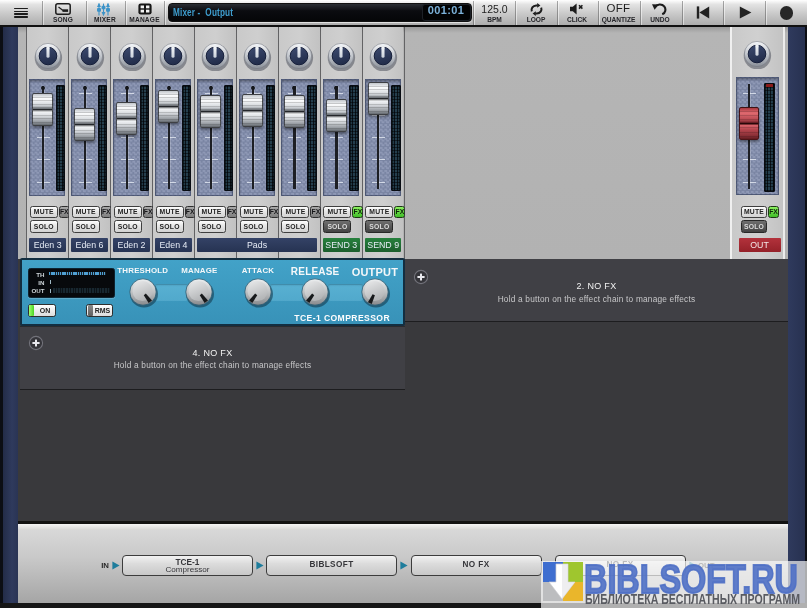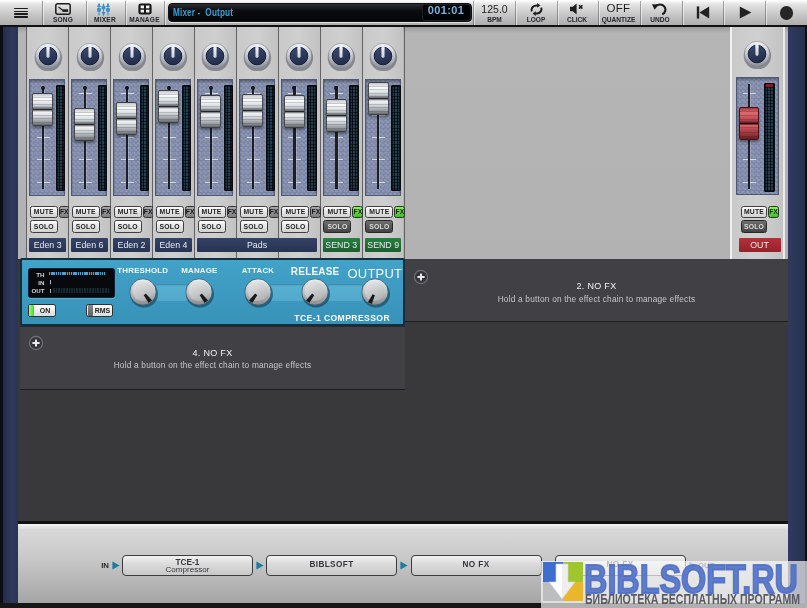"OUTPUT" div { font-size: 13px -> 11px; font-weight: normal -> bold }
